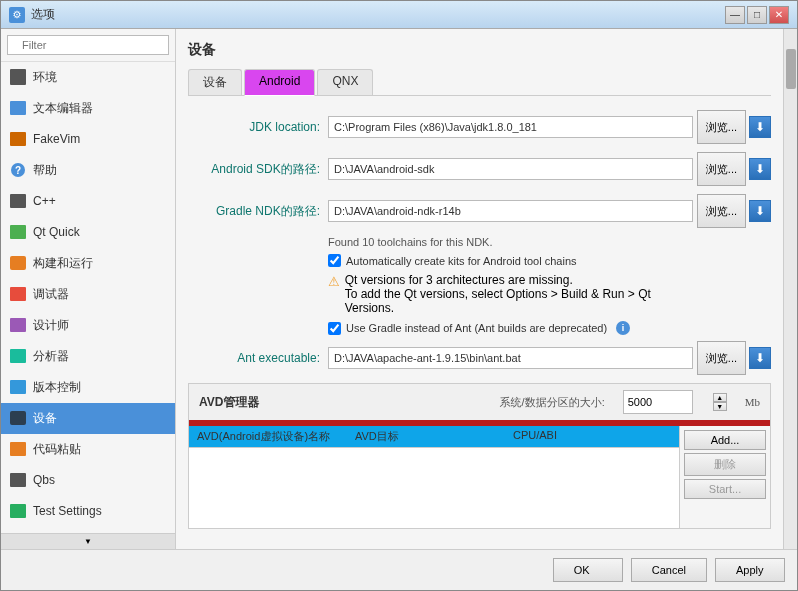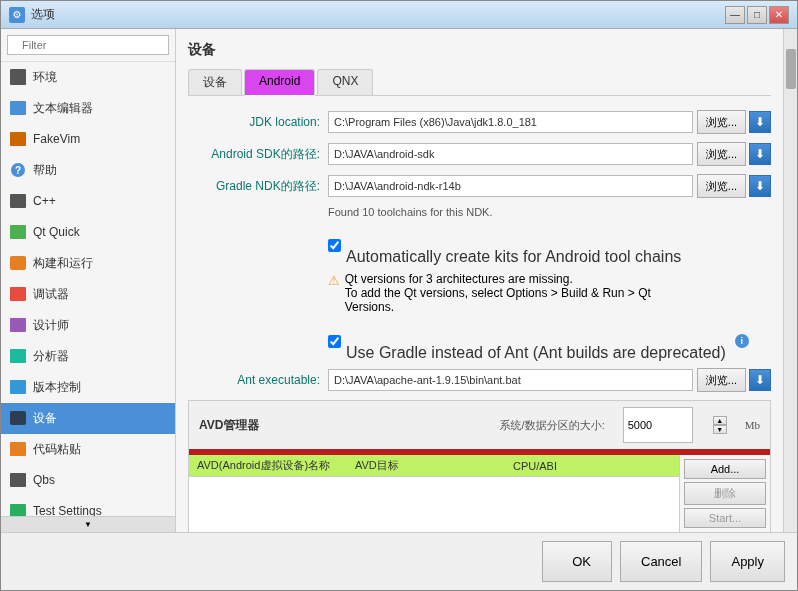"浏览..." .browse-btn { height: 24px -> 34px }
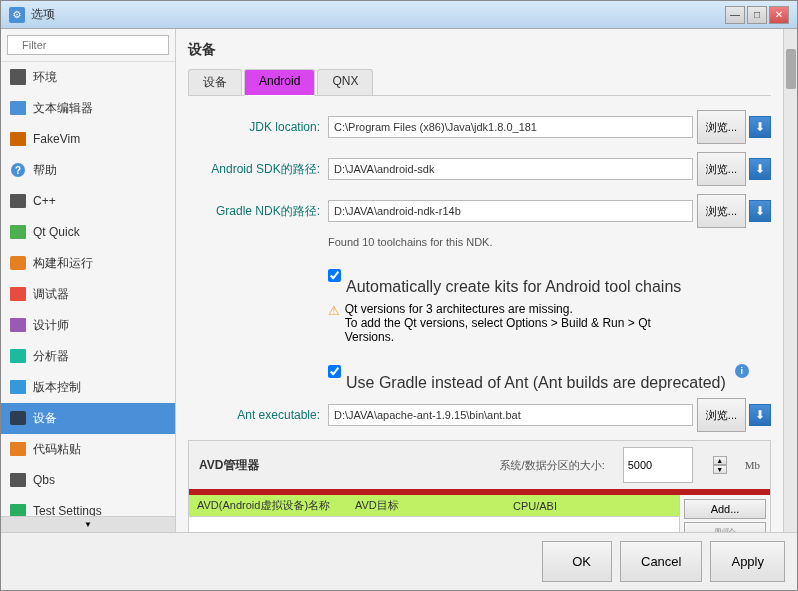"Automatically create kits for Android" .checkbox-label { font-size: 16px -> 11px; margin-top: 24px -> none }
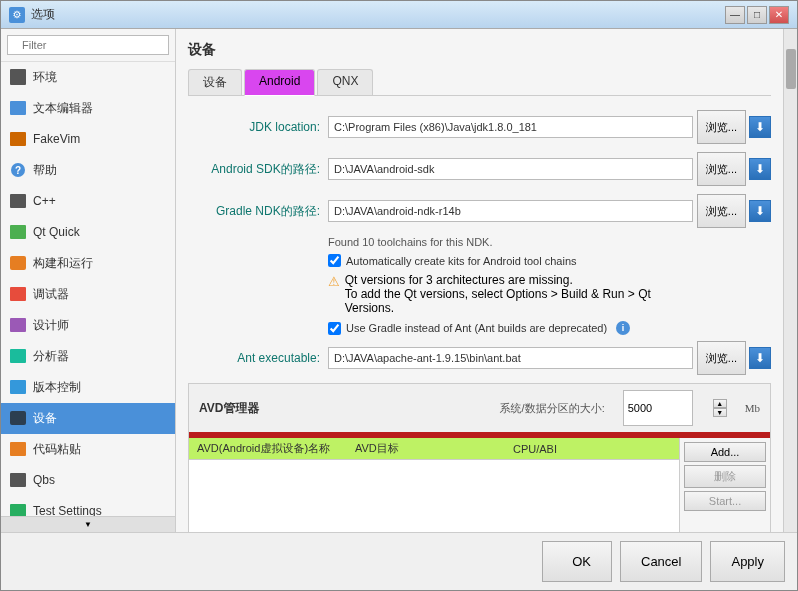"5000" .avd-size-input { height: 36px -> 24px }
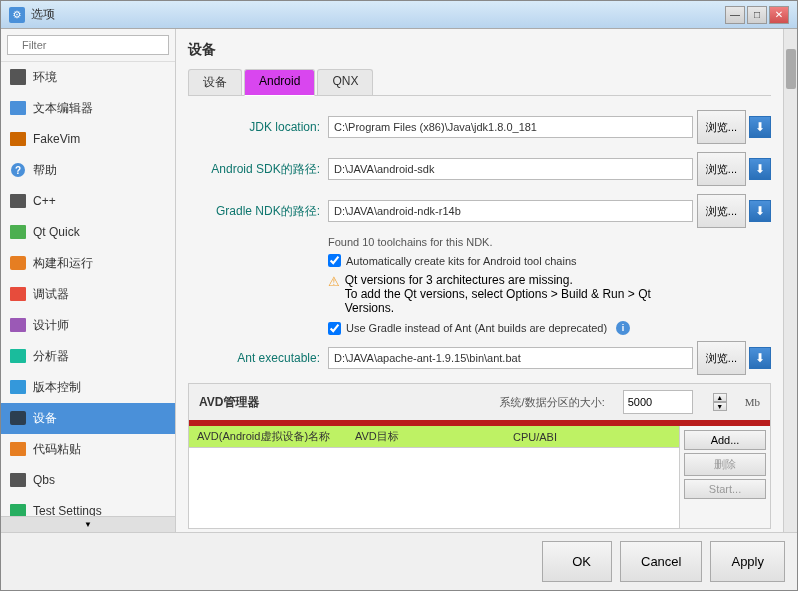"AVD(Android虚拟设备)名称" .avd-list-header { align-items: center -> none; background: #bef264 -> #0ea5e9 }
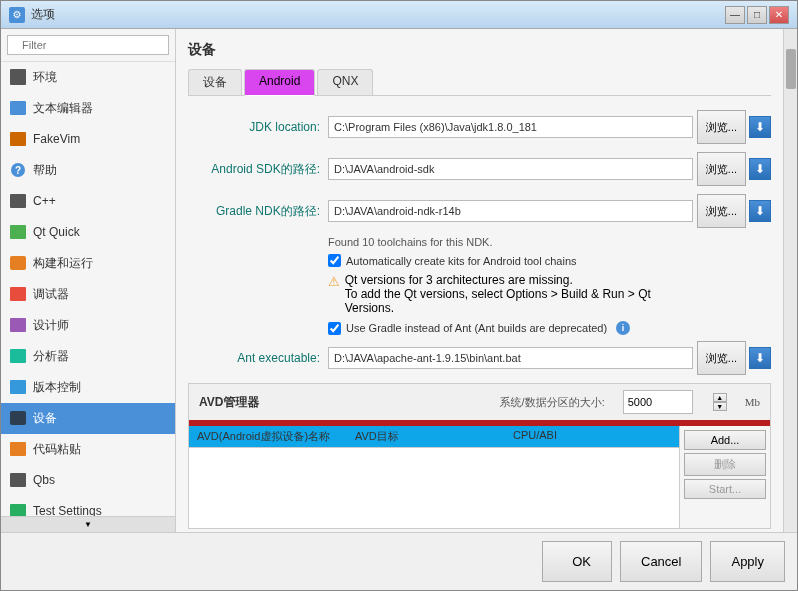"OK" .footer-btn { font-size: 13px -> 11px; padding: 12px 20px -> 5px 20px; text-align: right -> left }
